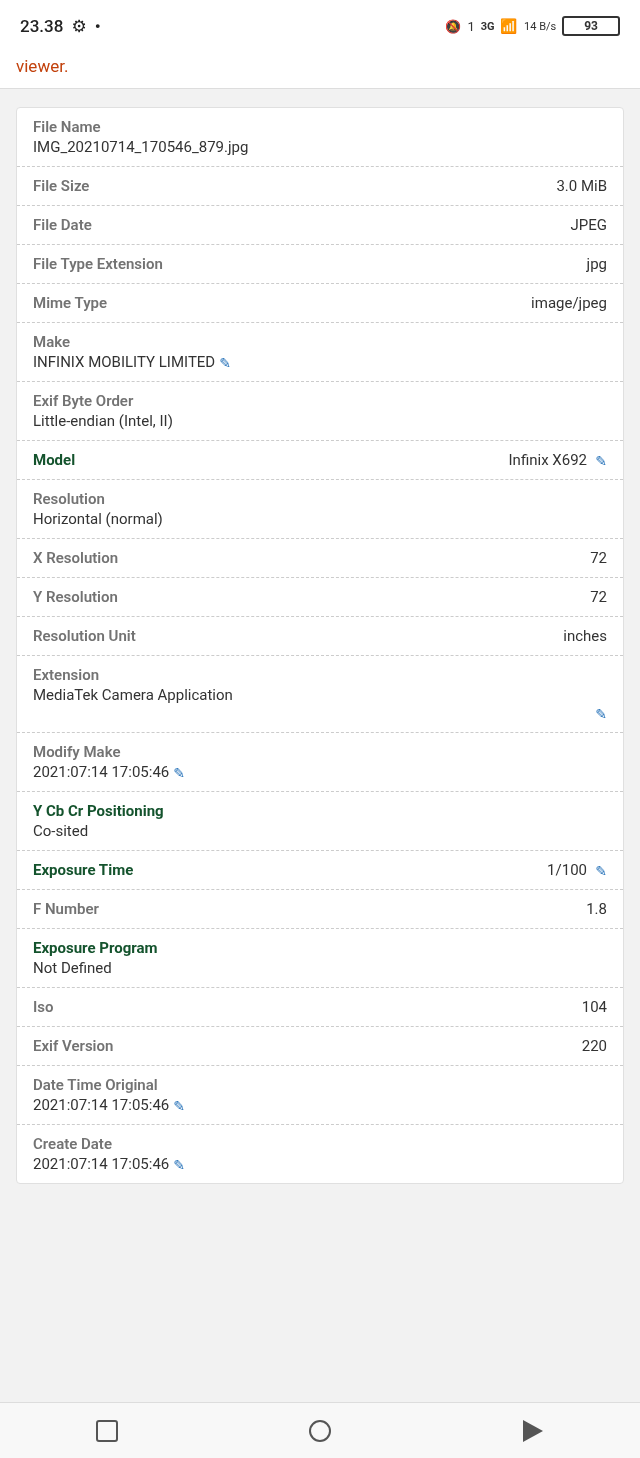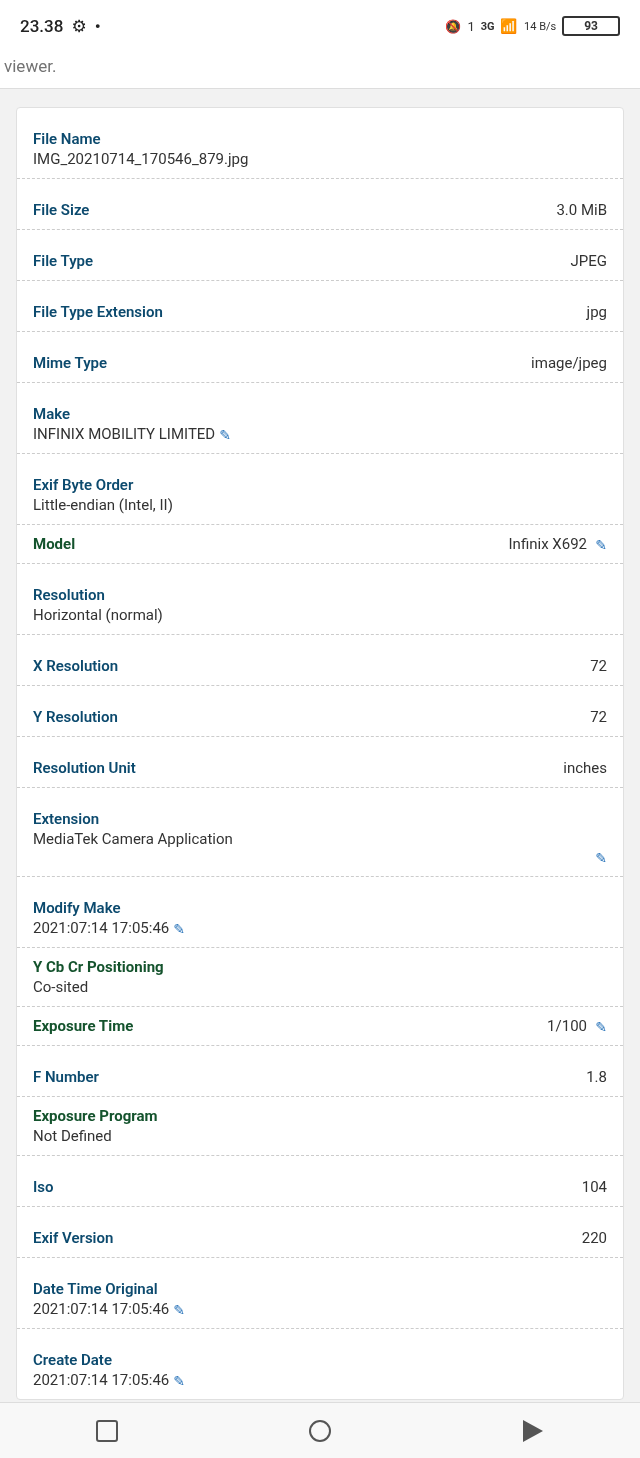"viewer." .app-header { color: #737373 -> #c2410c; padding: 8px 20px 12px 4px -> 8px 20px 12px 16px }
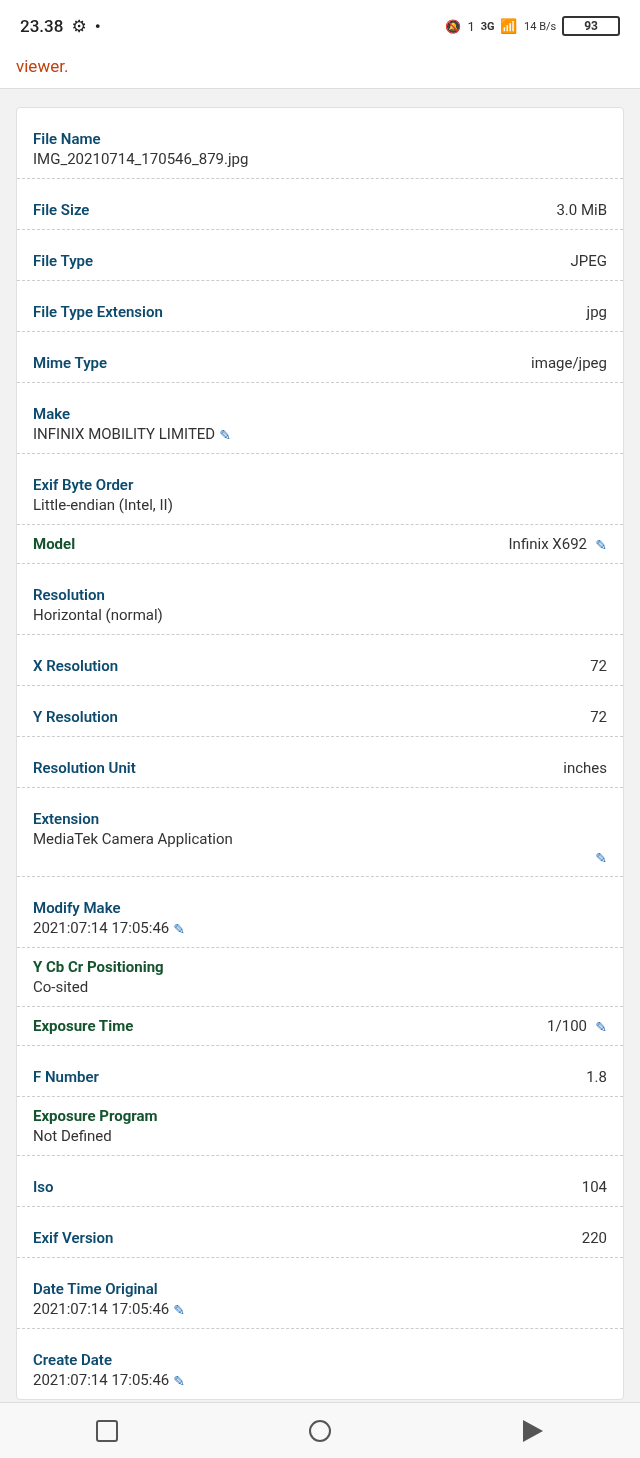"File Name" .label-blue { color: #0c4a6e -> #737373; margin-top: 12px -> none }
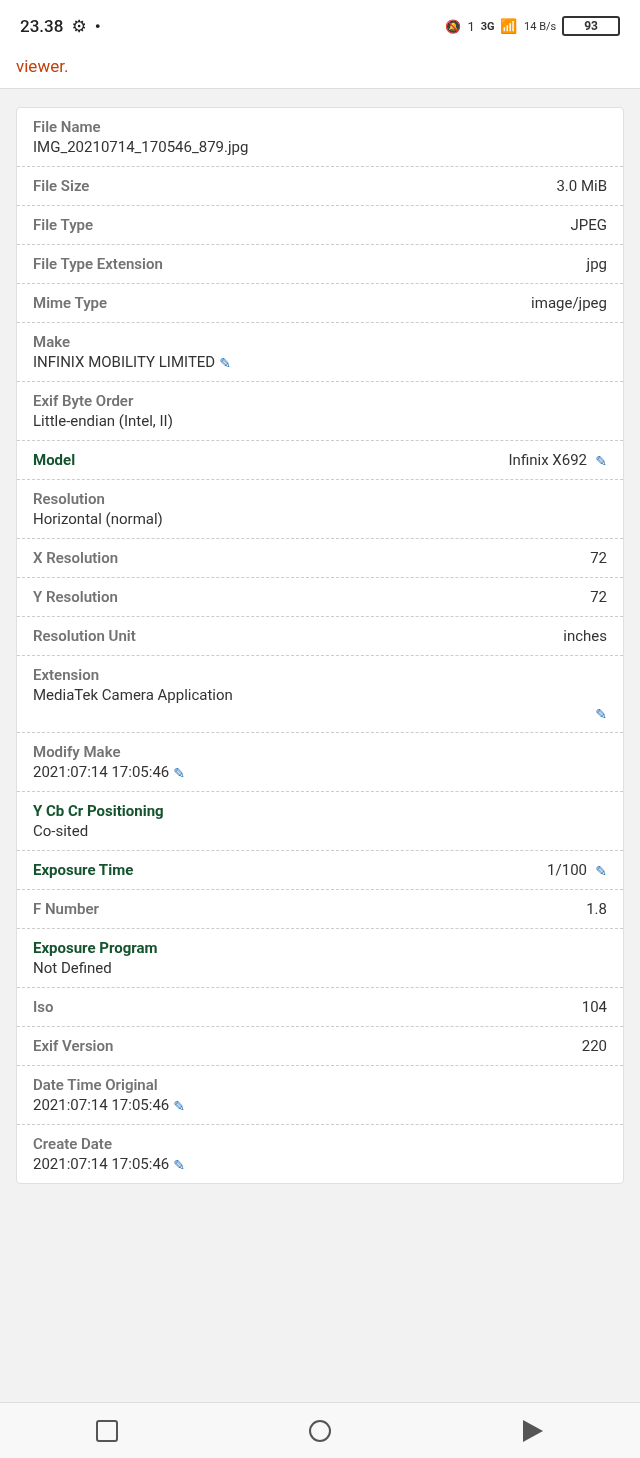"File Type" span.label-blue { text: Type -> Date }
